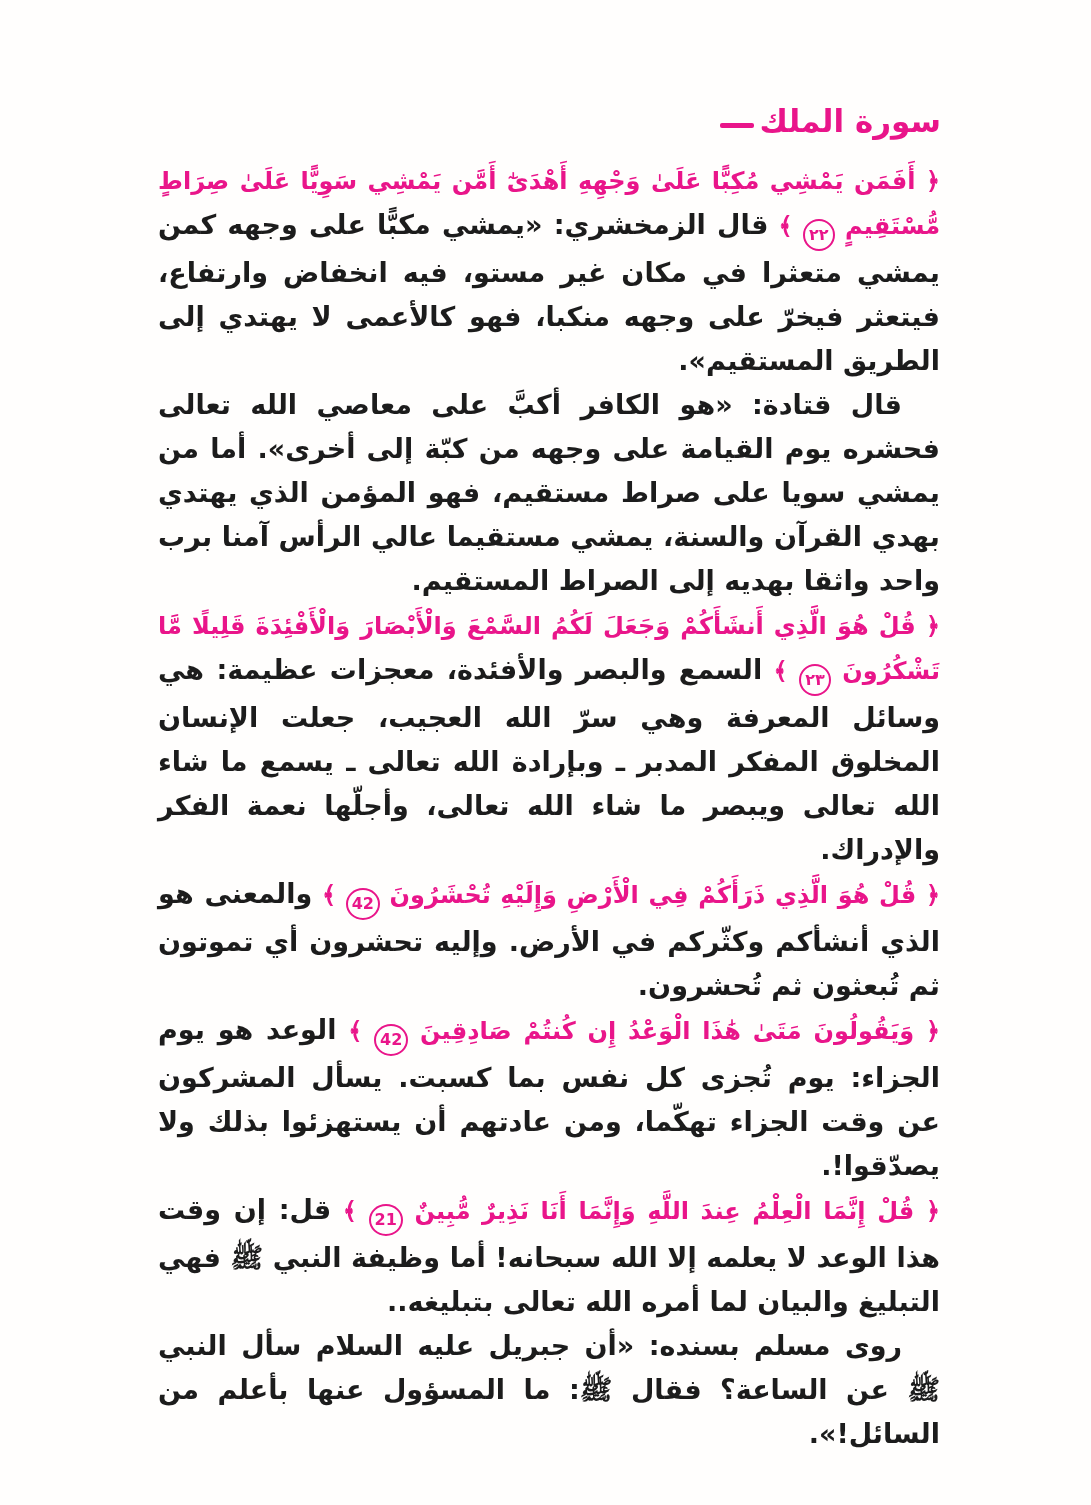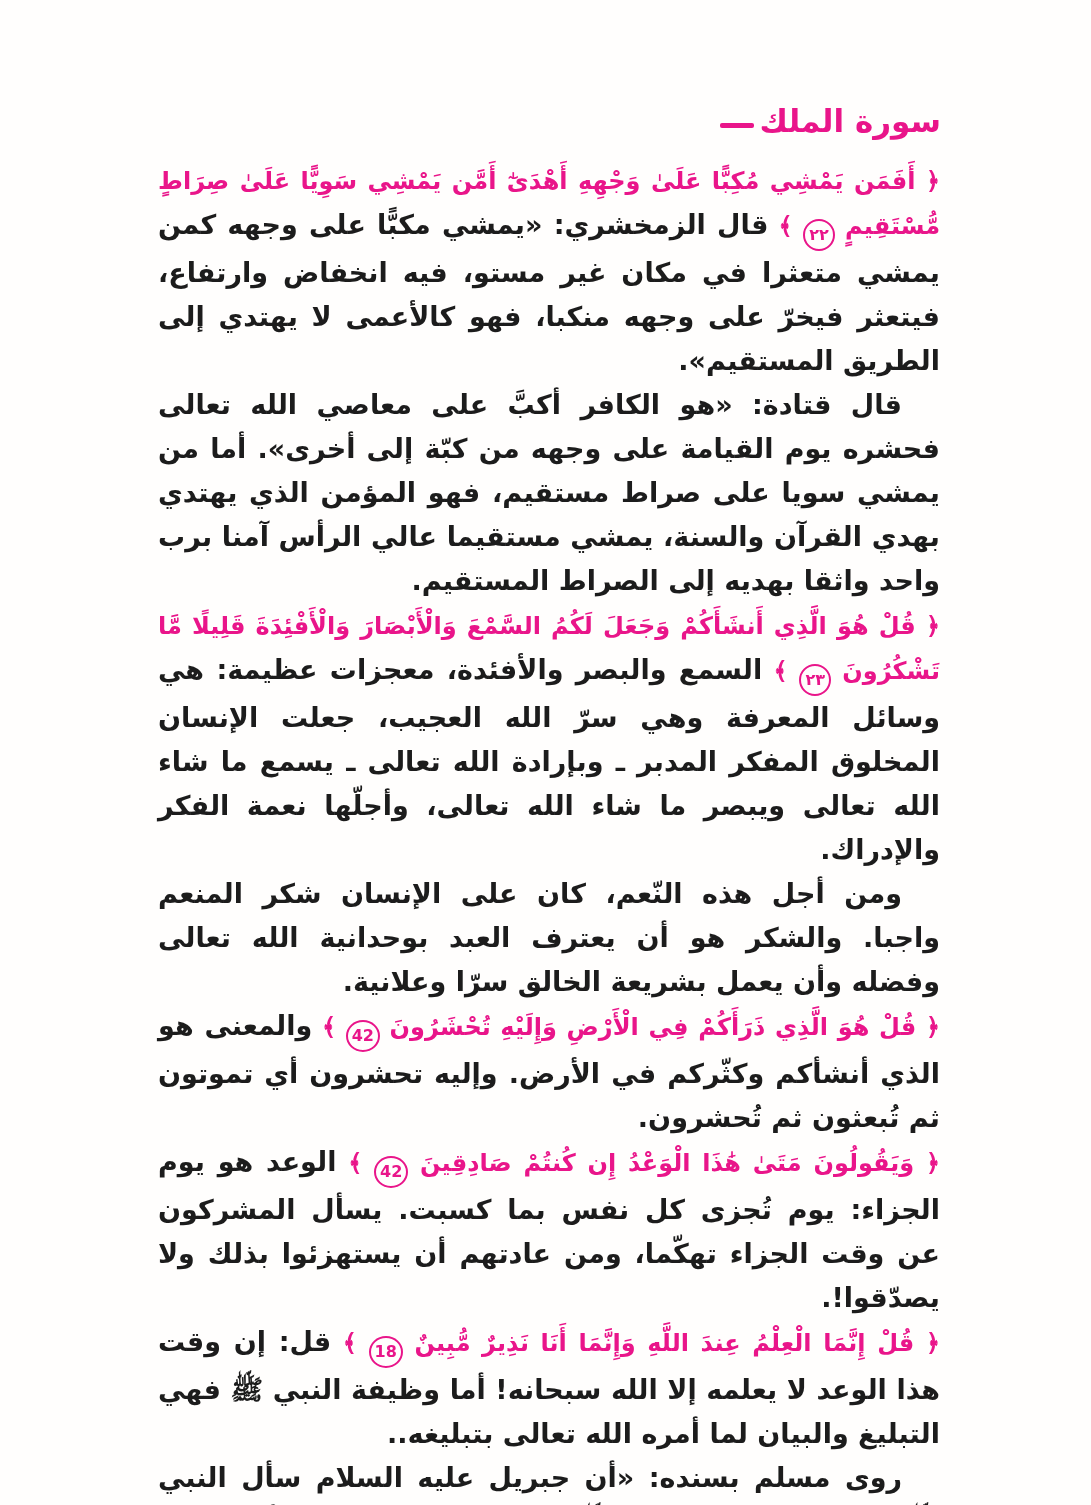"٢٢" .seg-ayah-num { text-align: right -> center }
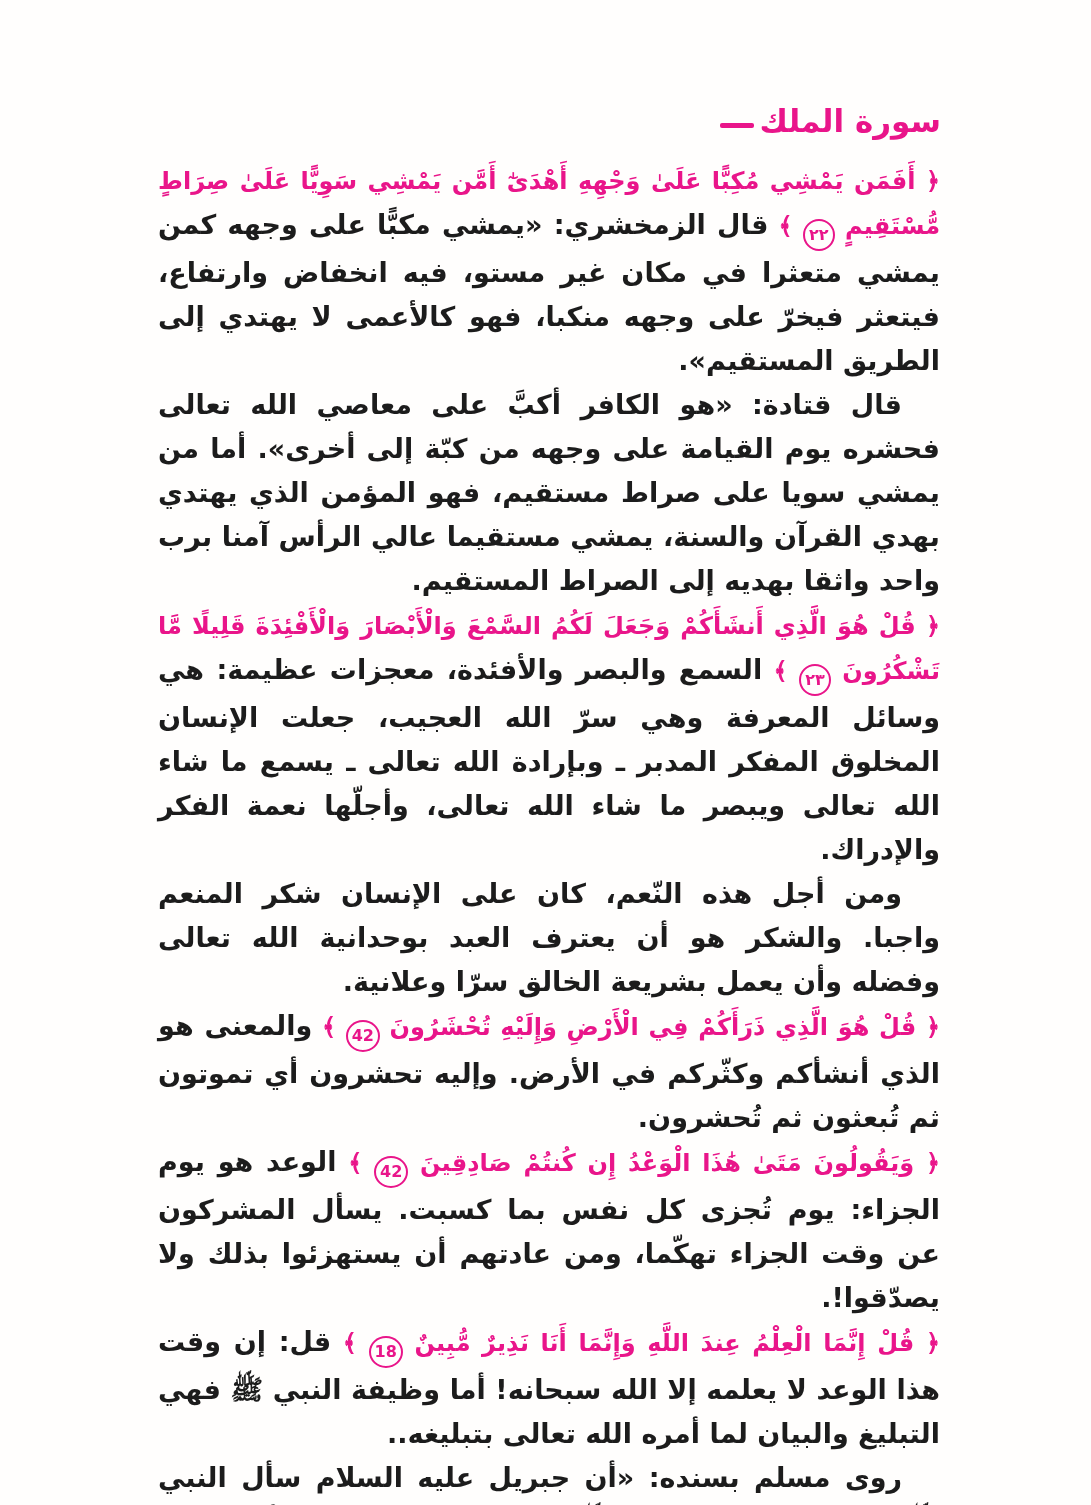"ومن أجل هذه النّعم، كان" p.para { html: <p><span>ومن أجل هذه النّعم، كان على الإنسان شكر المنعم واجبا. والشكر هو أن يعترف العبد بوحدانية الله تعالى وفضله وأن يعمل بشريعة الخالق سرّا وعلانية.</span></p> -> none }
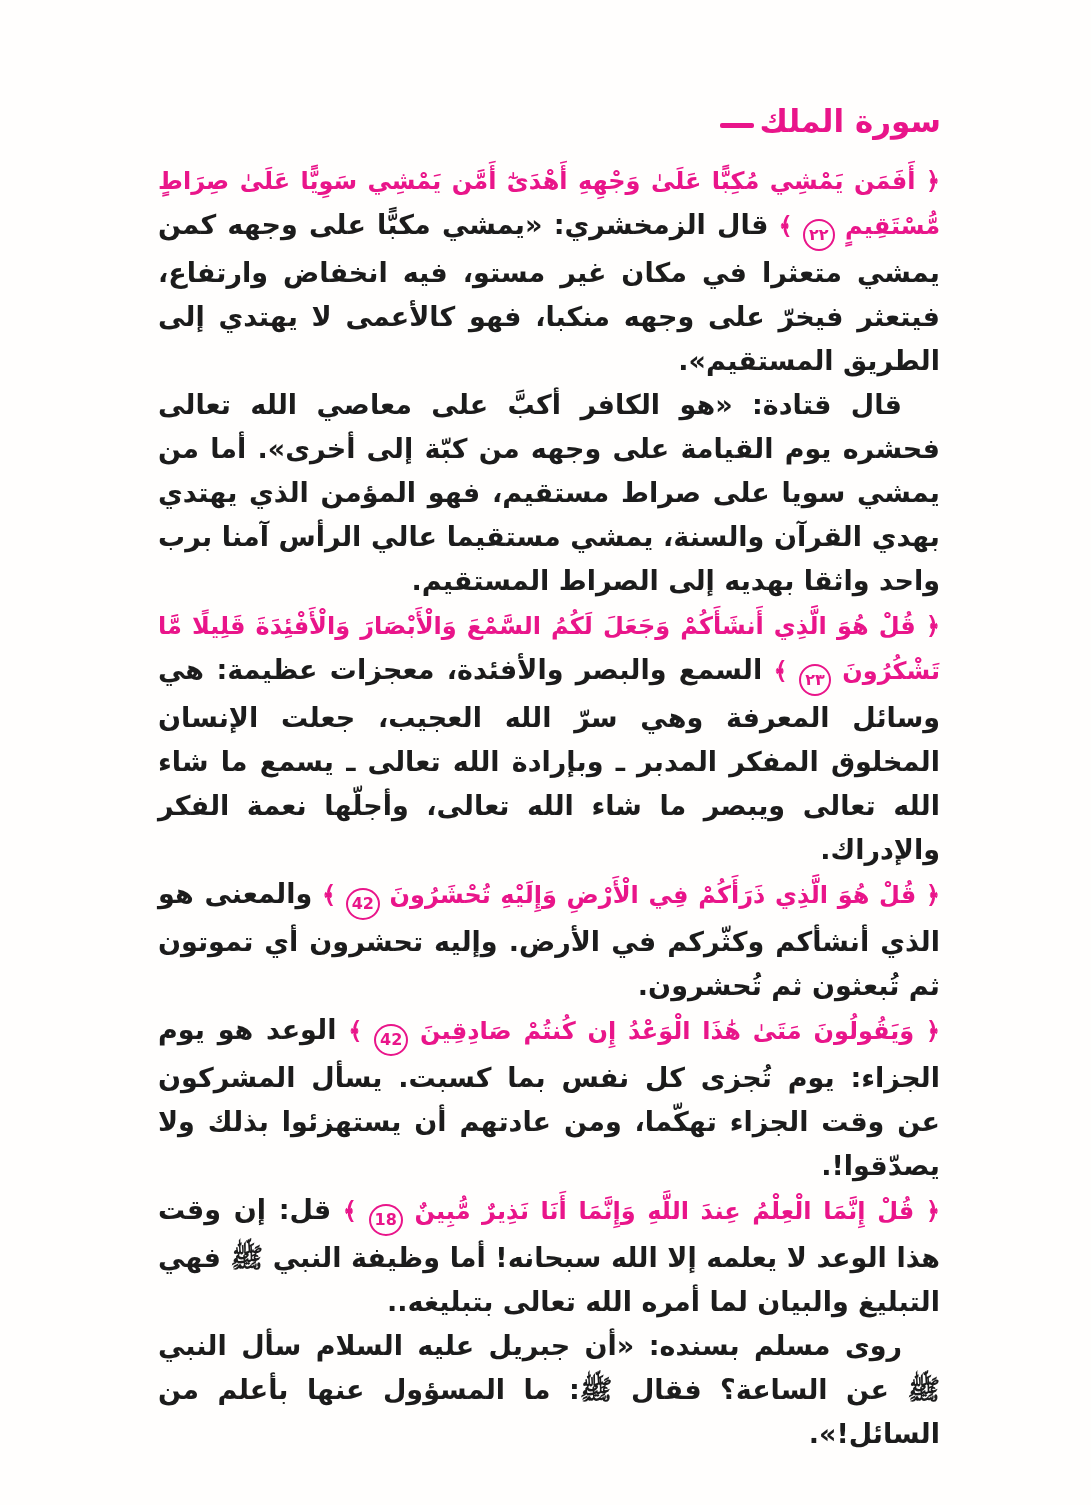"18" span.seg-ayah-num { text: 18 -> 21 }
